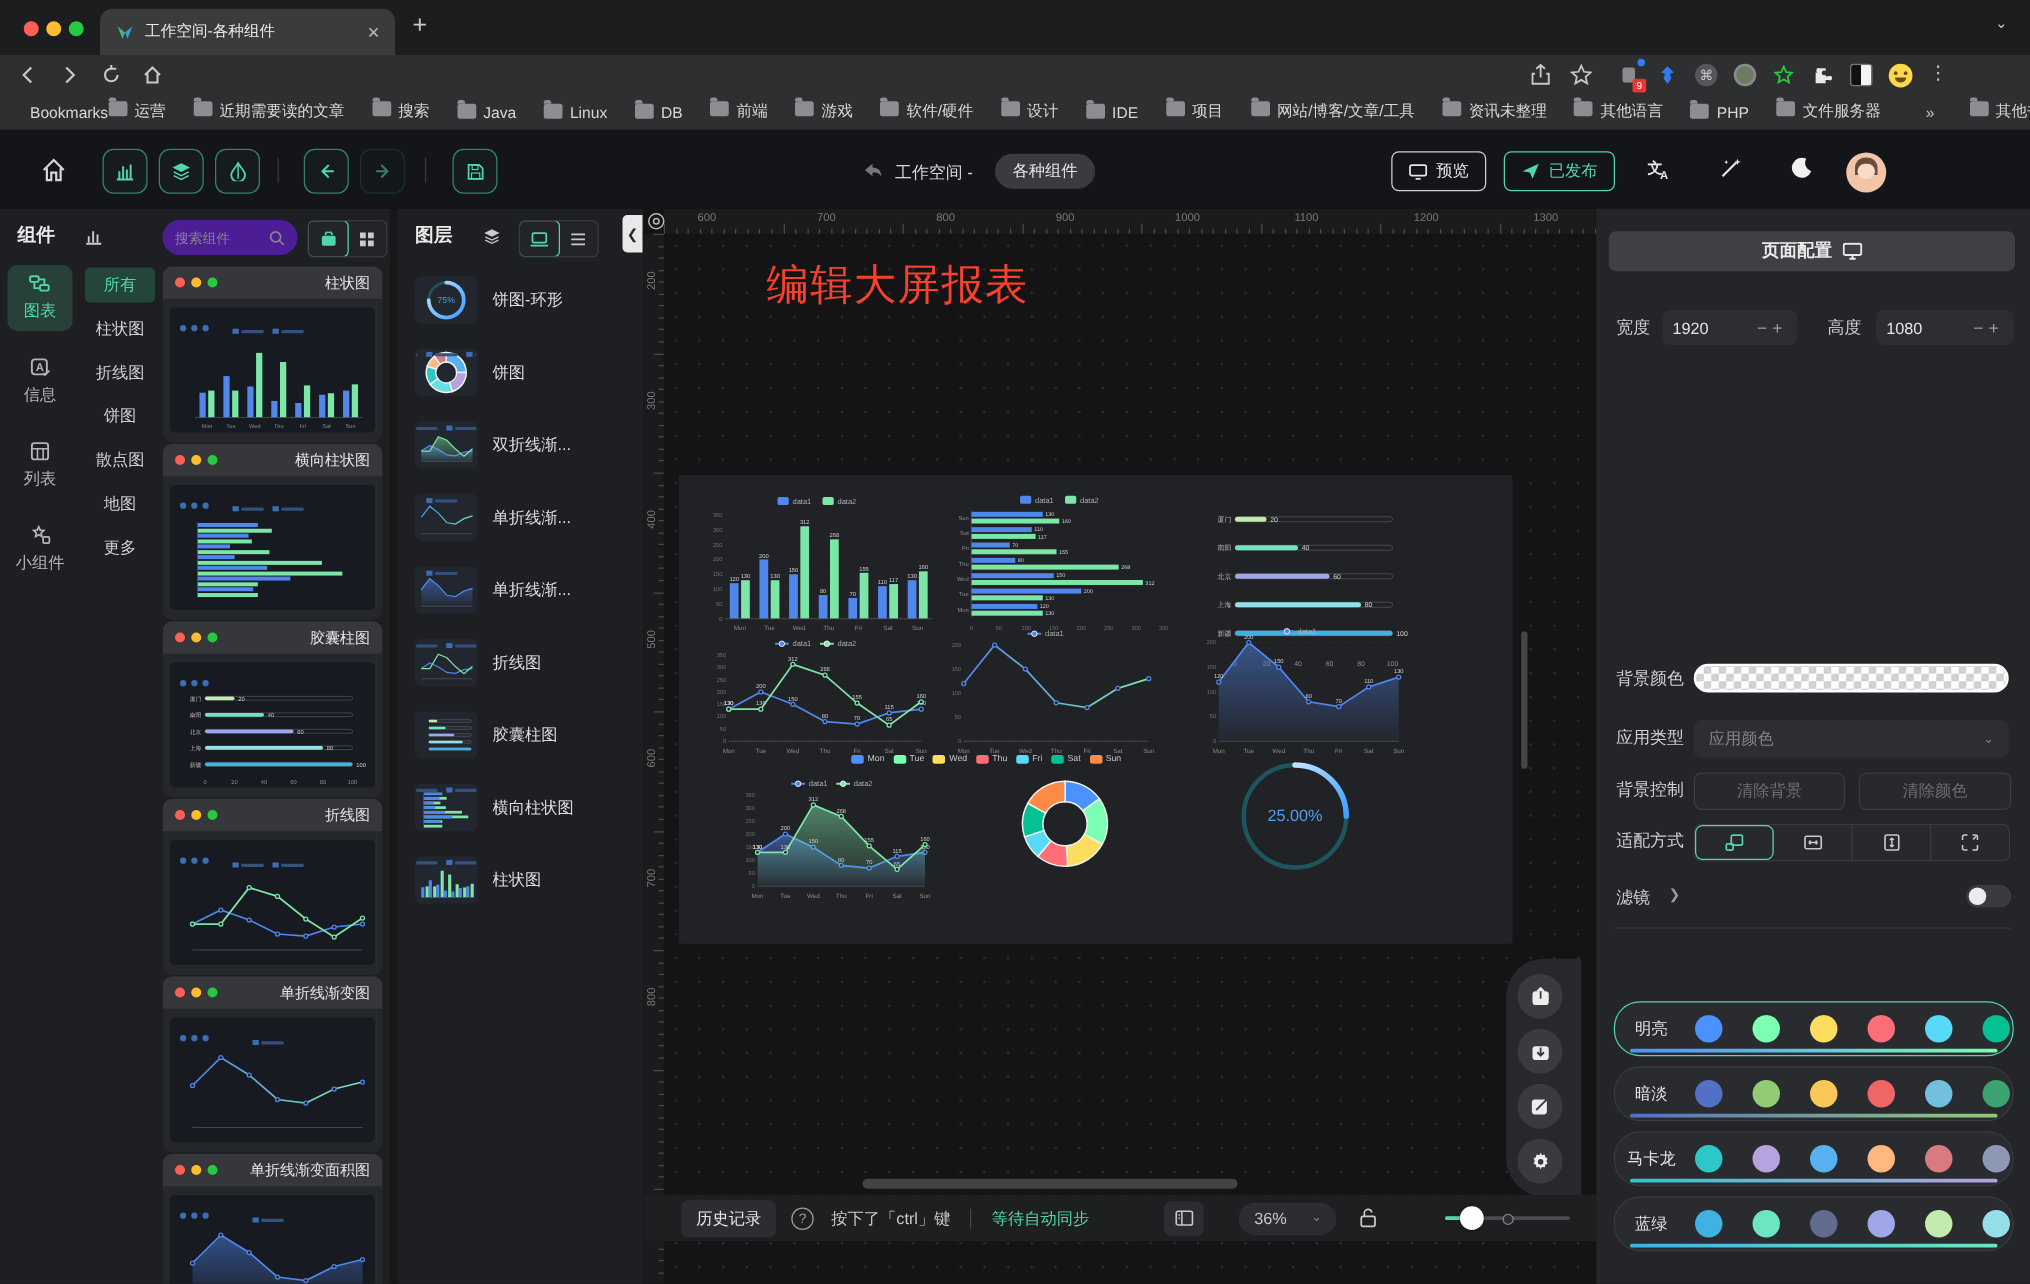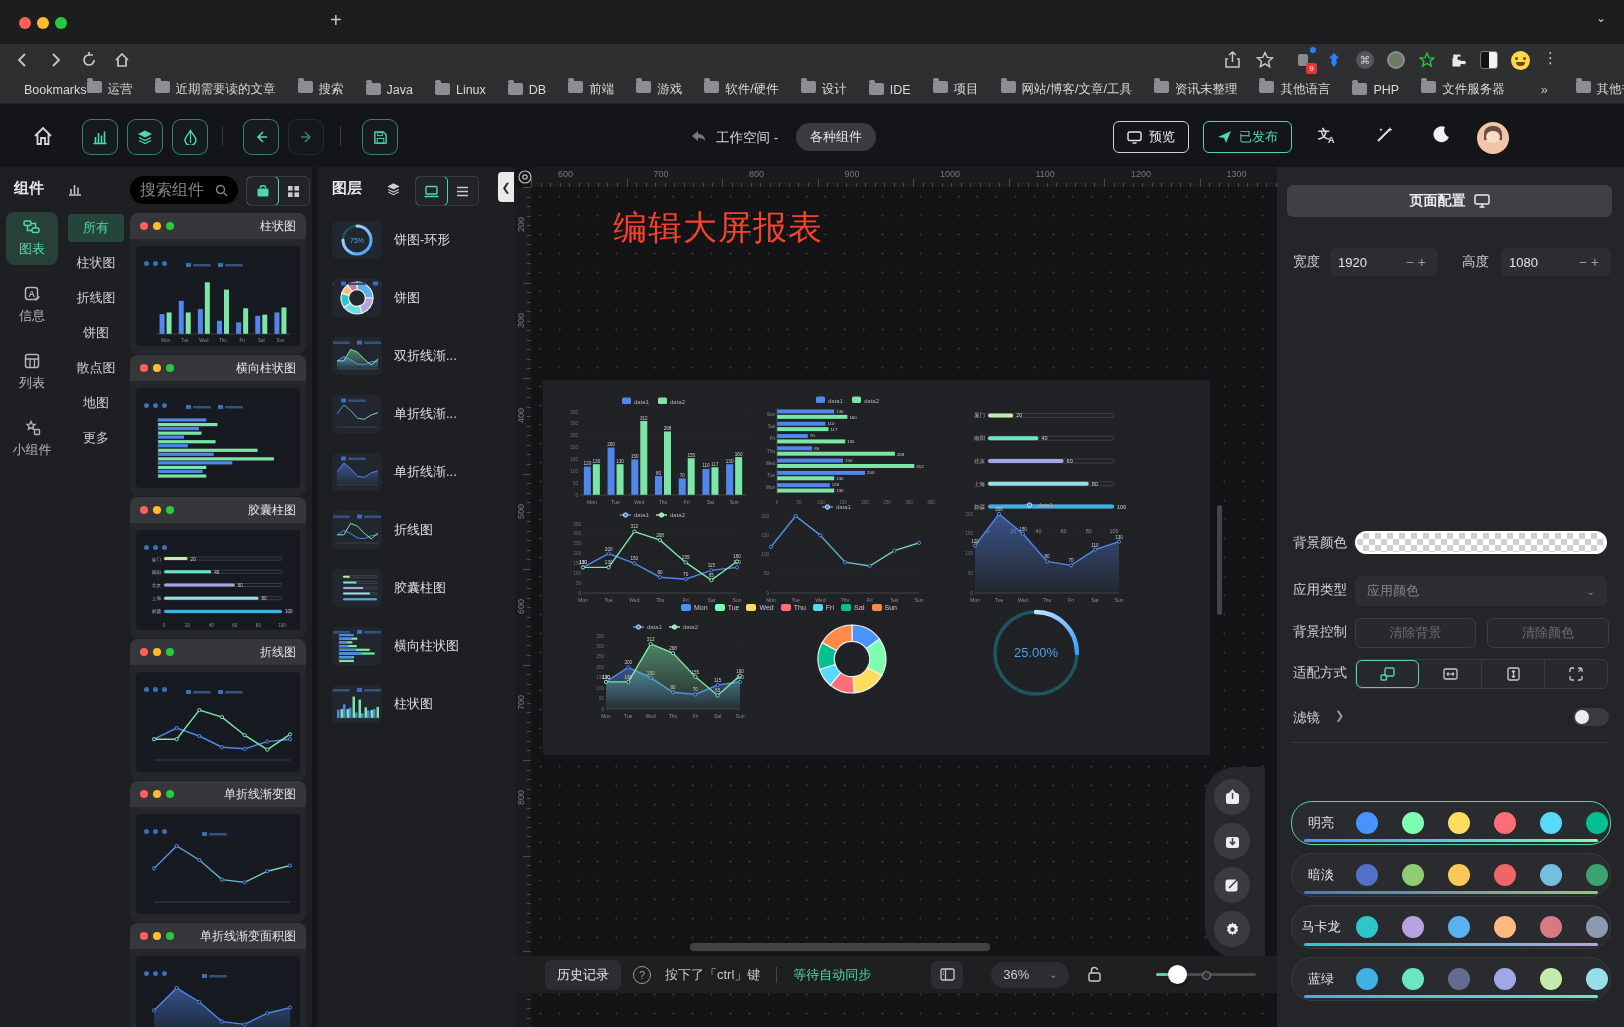"工作空间-各种组件" div.abs { html: none -> <div> <svg> <path></path> <path></path> </svg> <span>工作空间-各种组件</span> <span>✕</span> </div> }
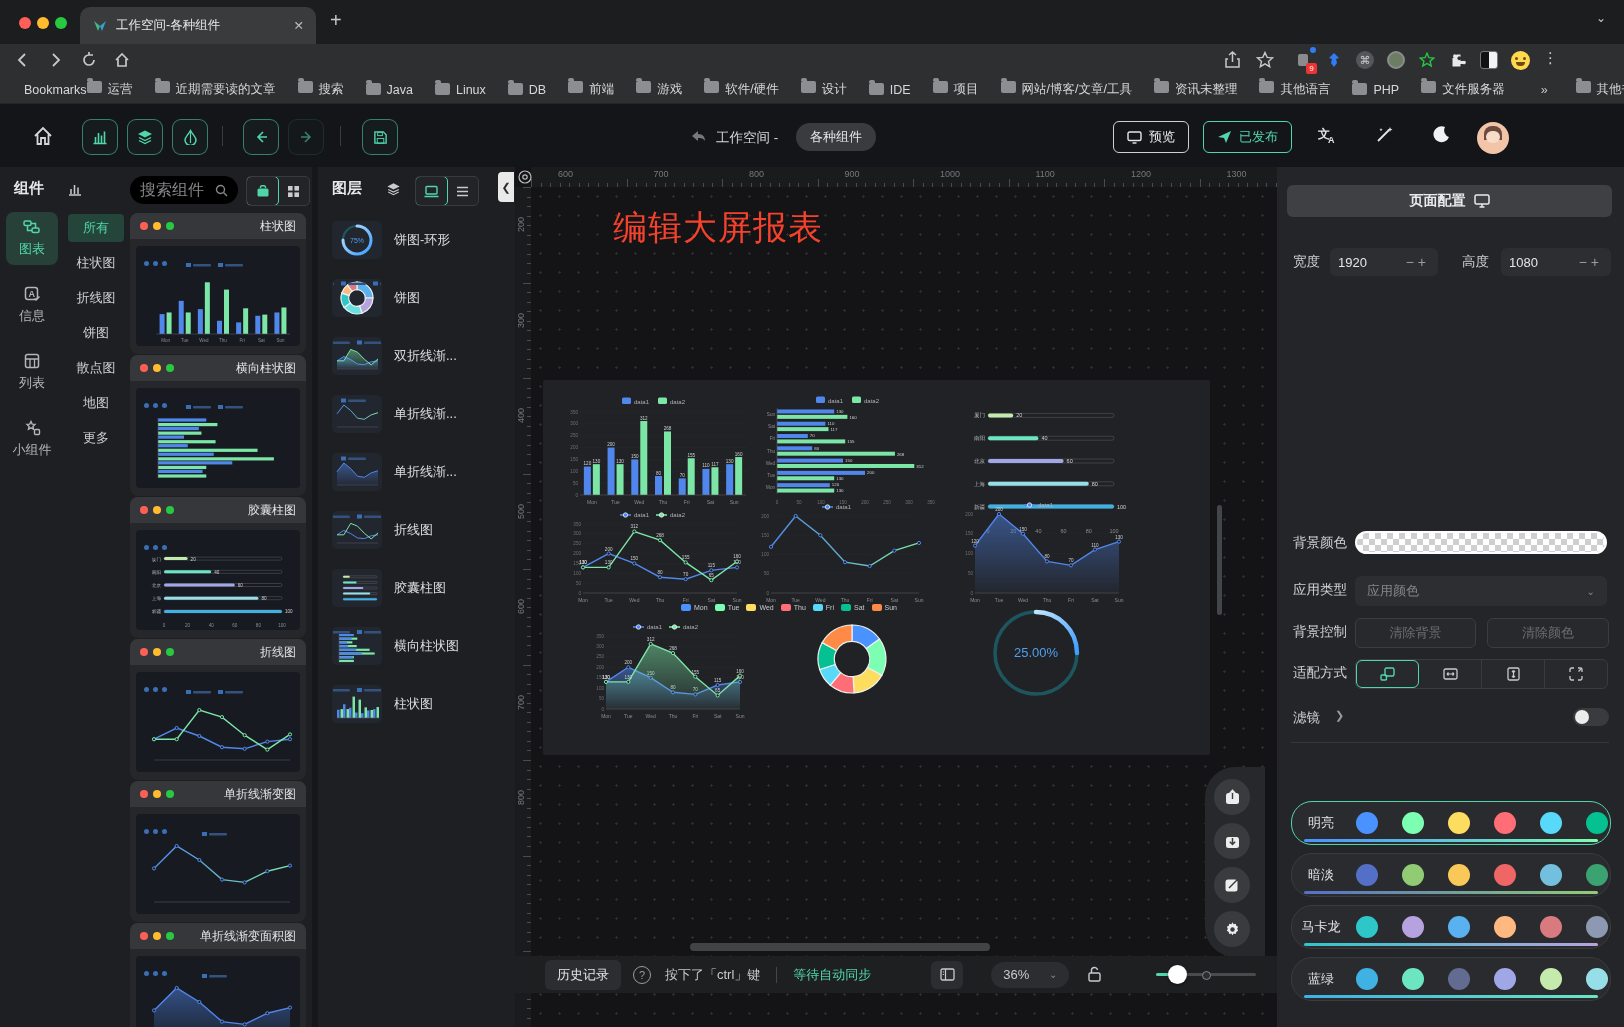"搜索组件" #searchbox { background: #000000 -> #4c1d95; font-size: 16px -> 11px }
